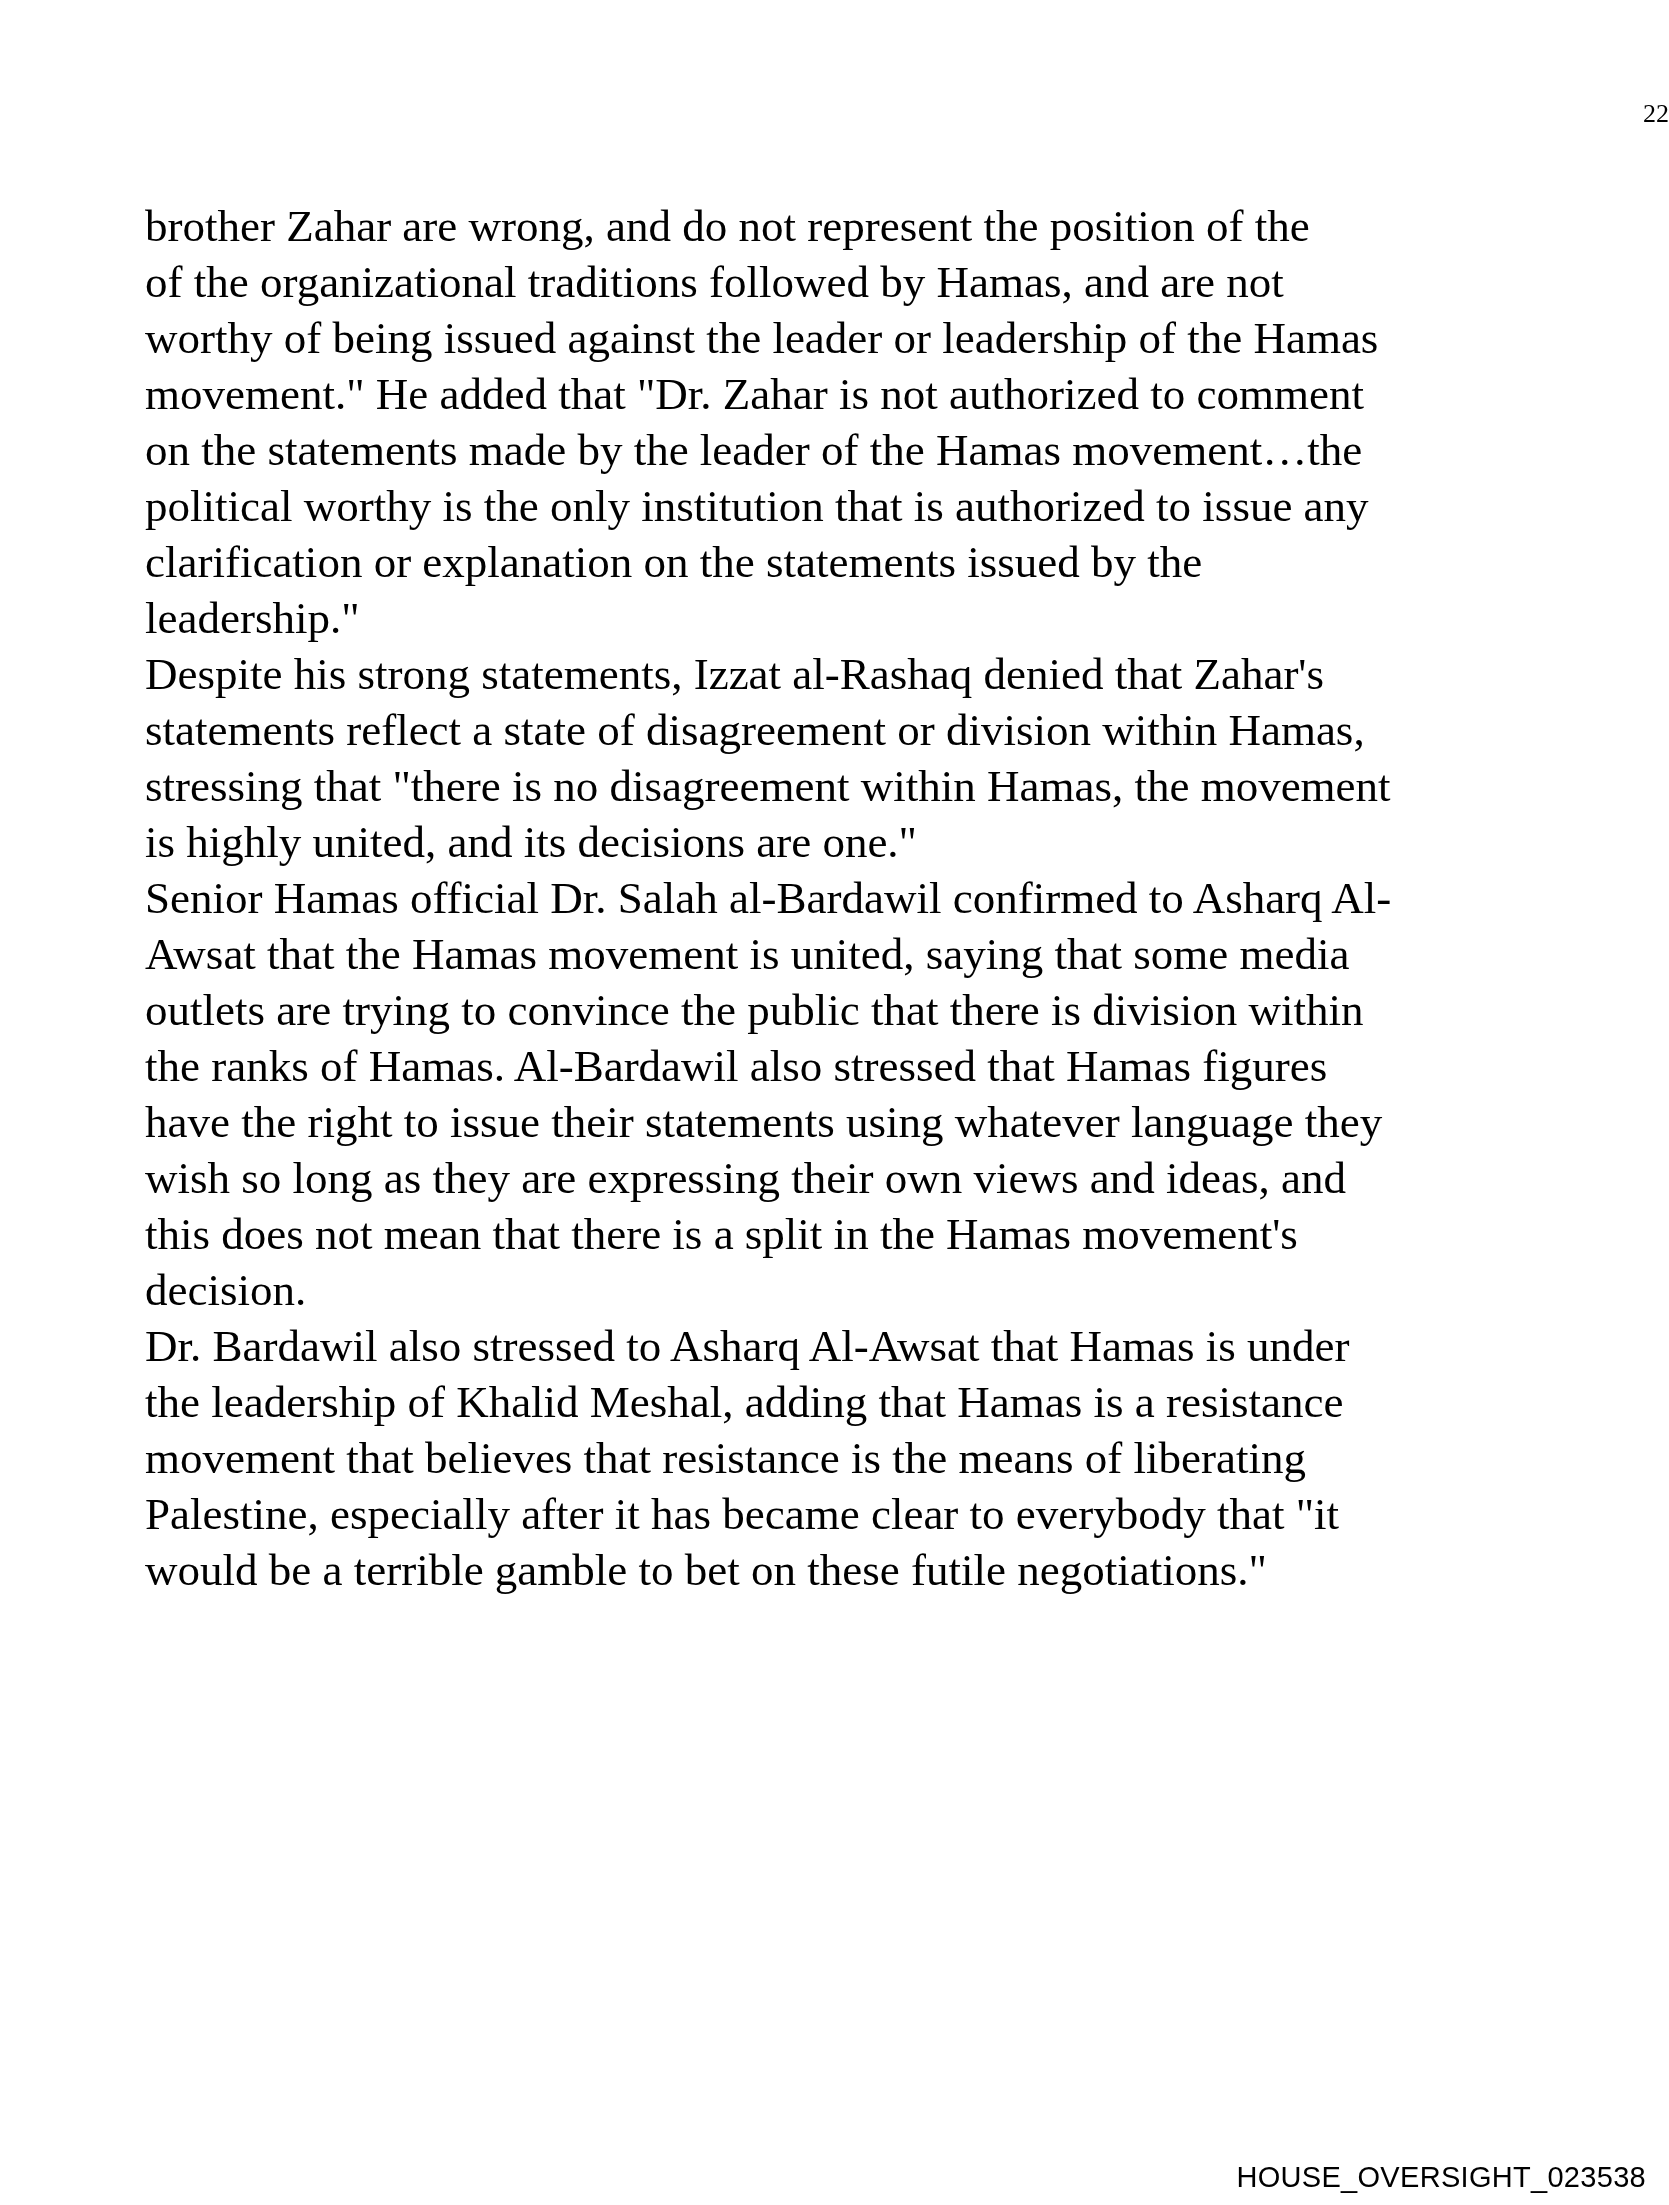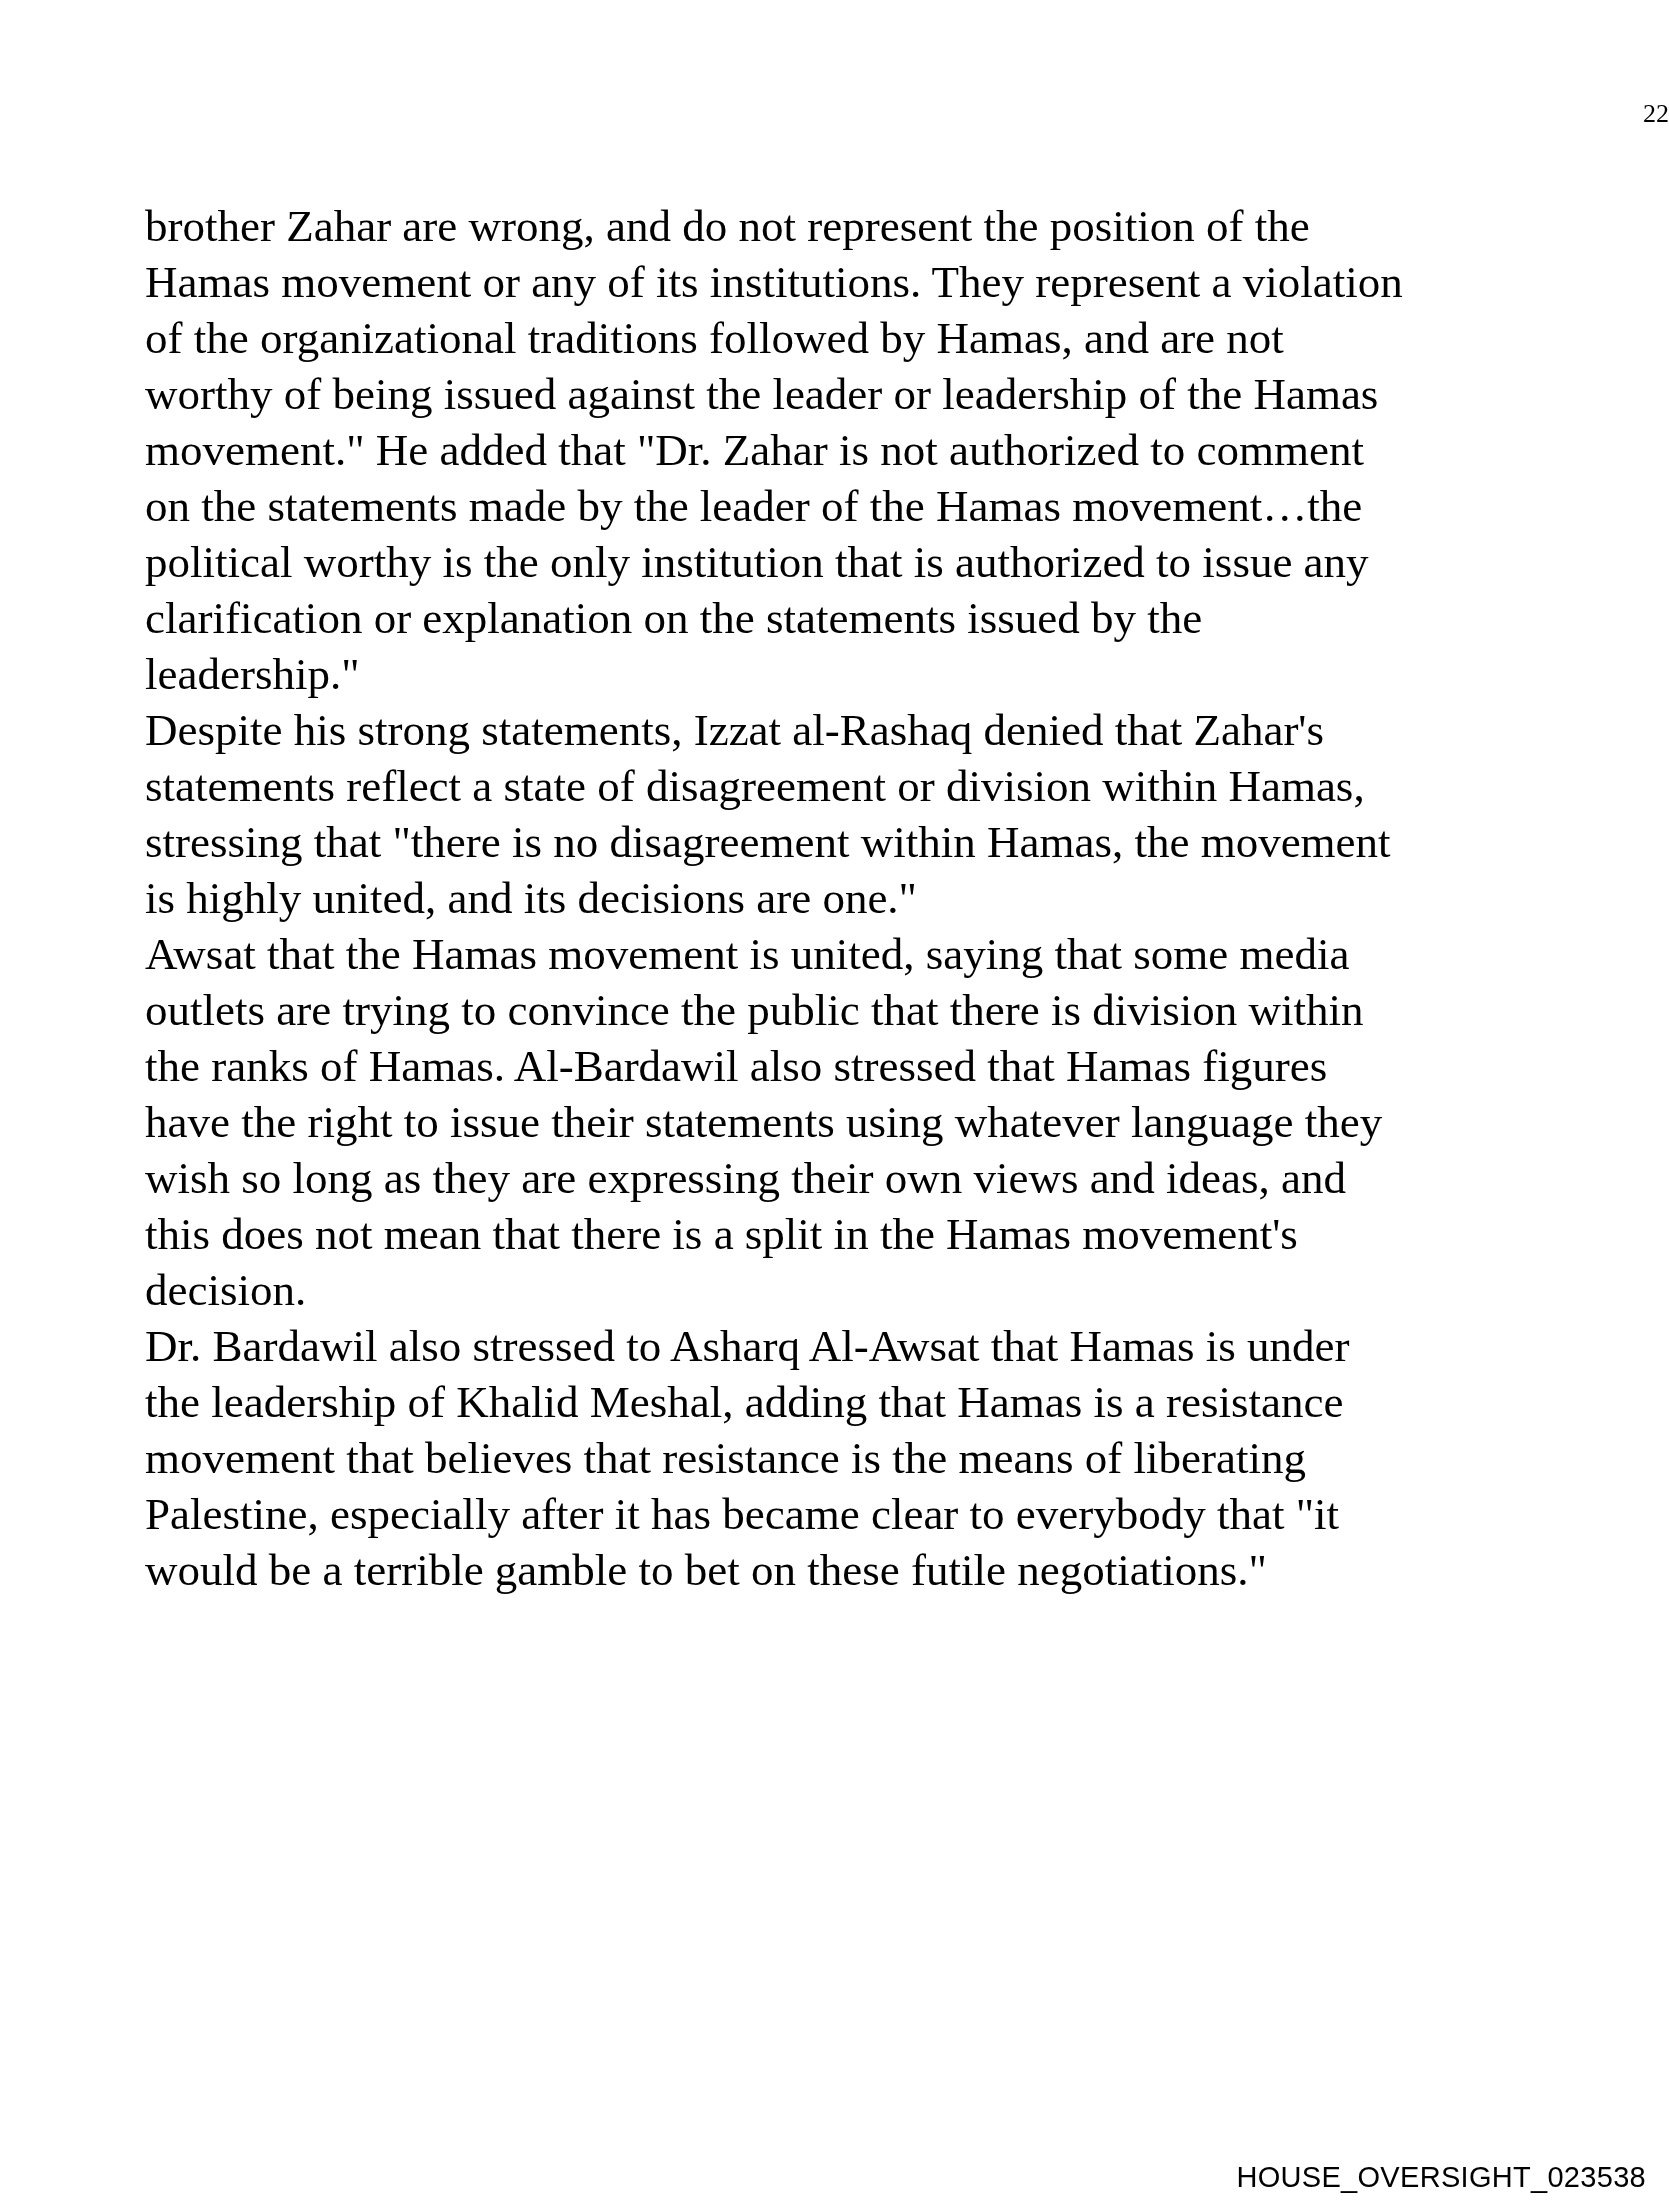"Hamas movement or any of" span.line { html: <span>Hamas movement or any of its institutions. They represent a violation</span> -> none }
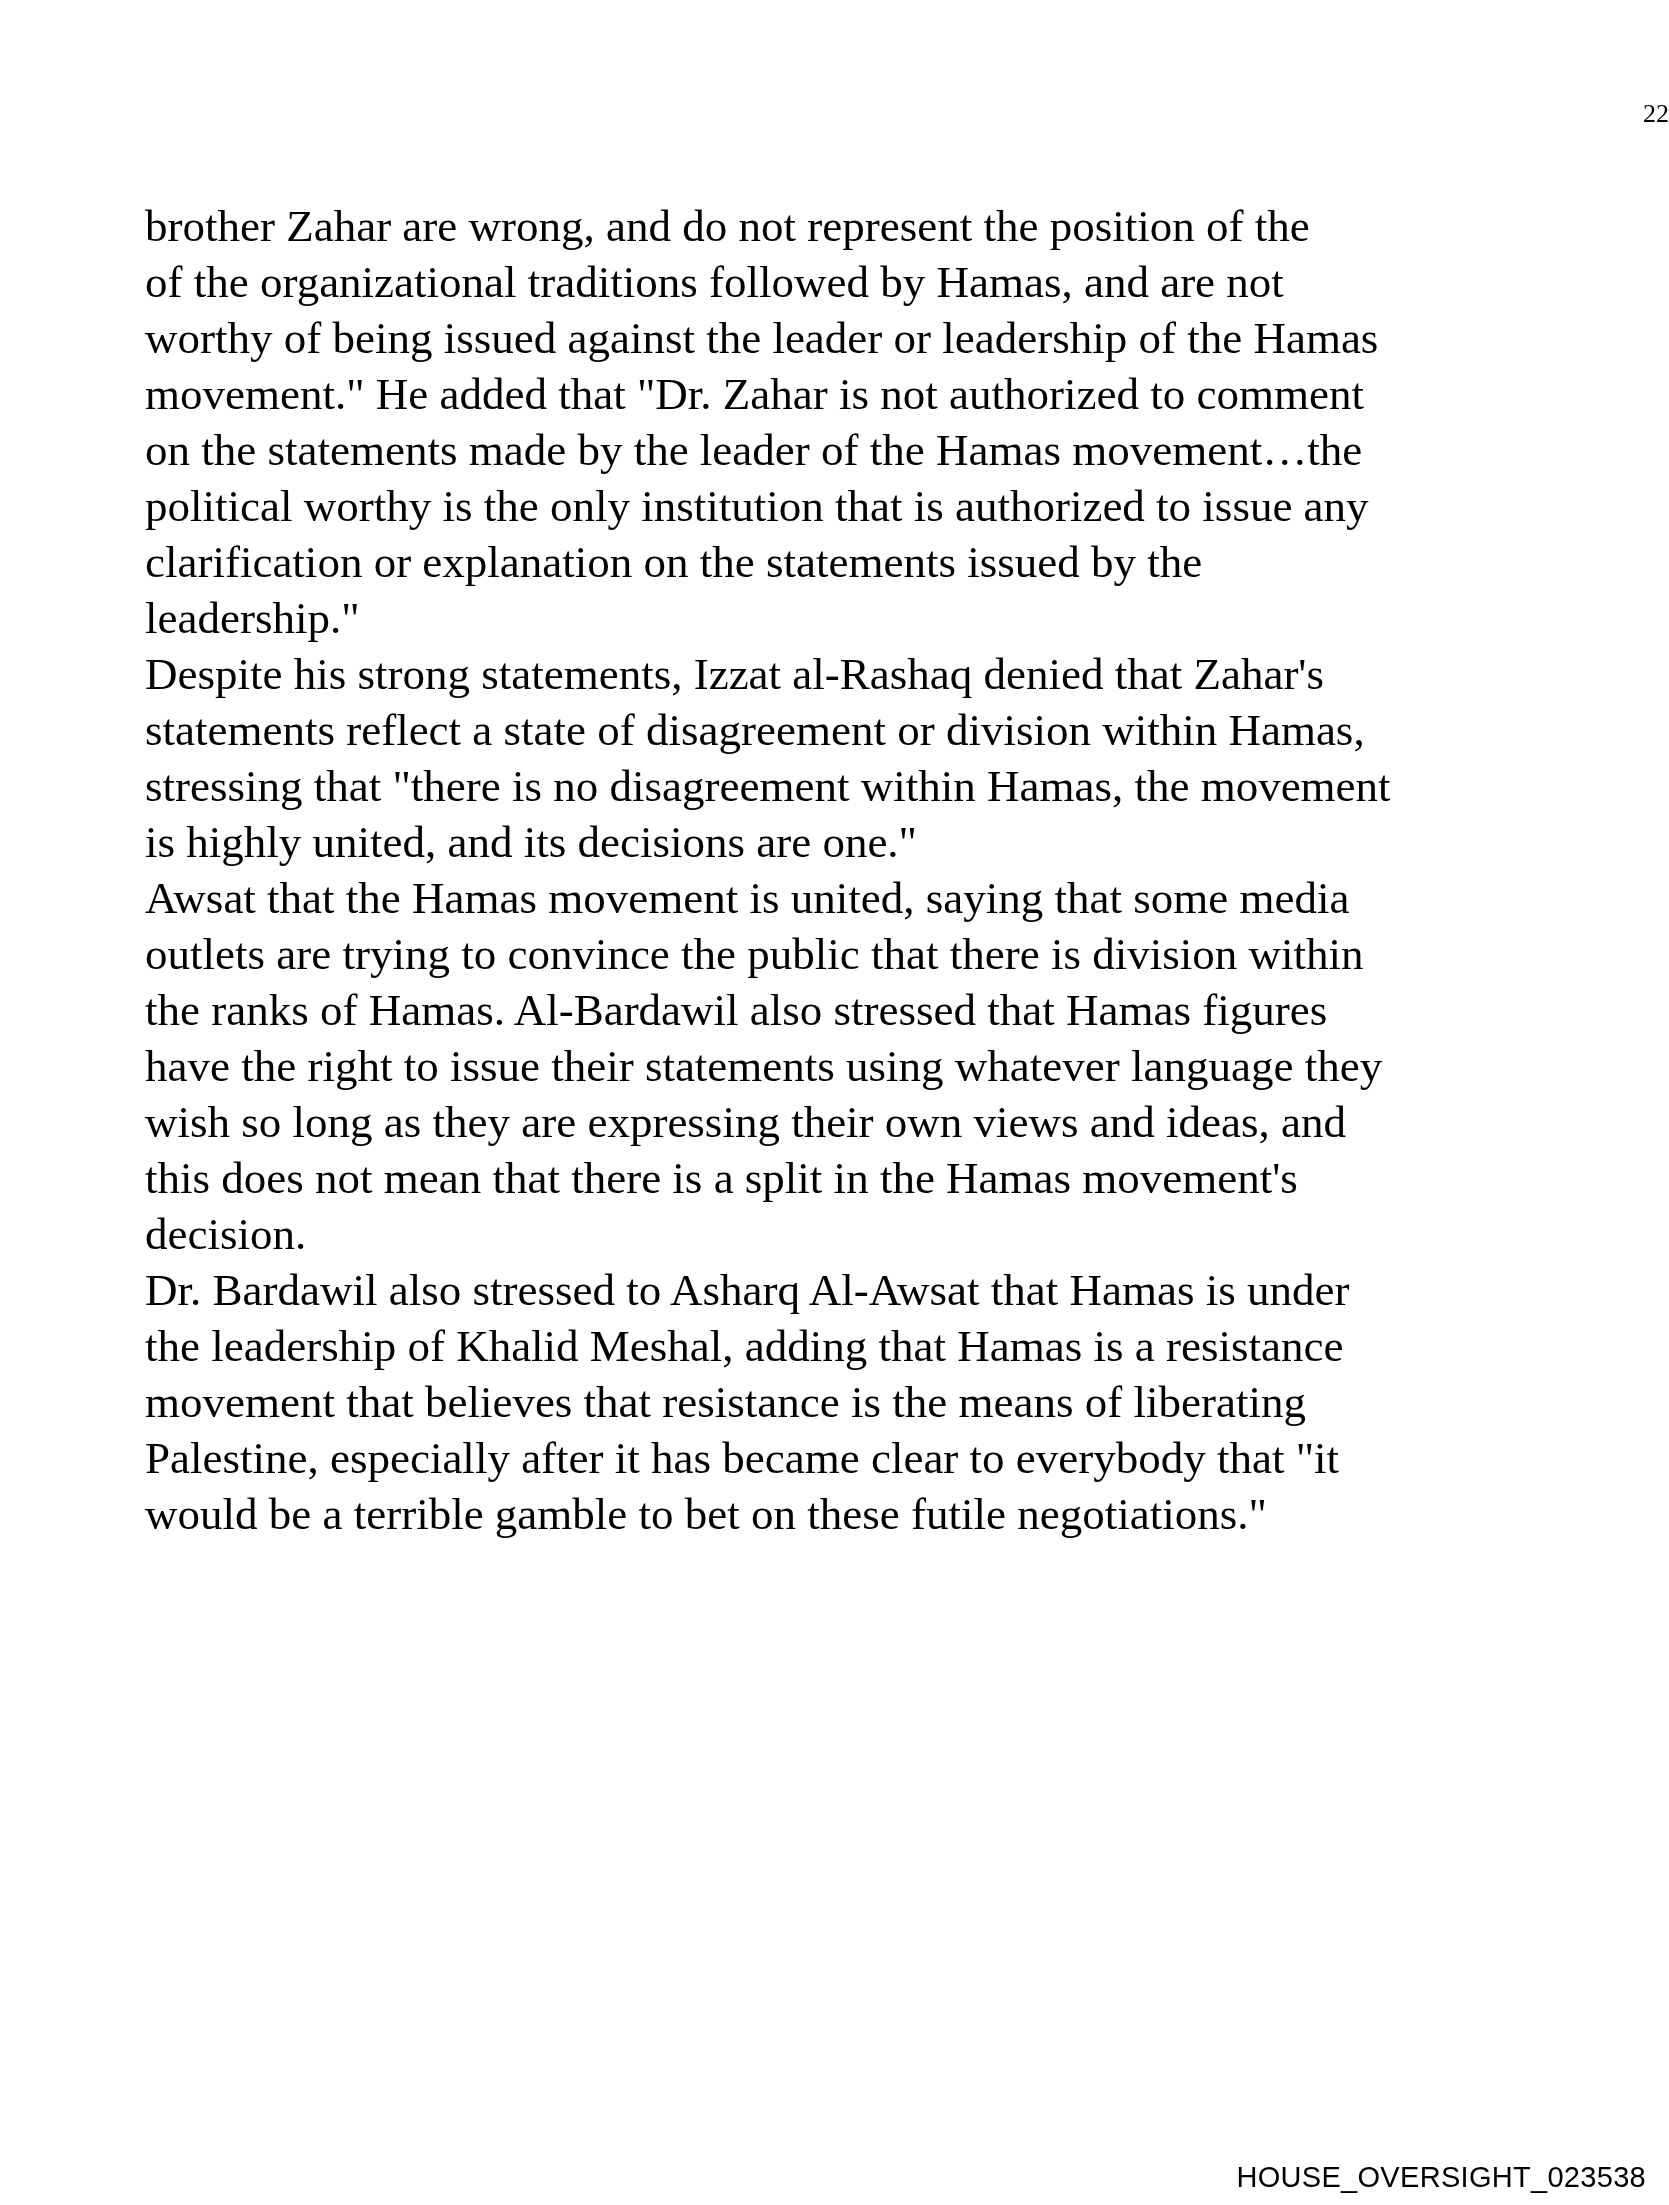"Senior Hamas official Dr. Salah" span.line { html: none -> <span>Senior Hamas official Dr. Salah al-Bardawil confirmed to Asharq Al-</span> }
